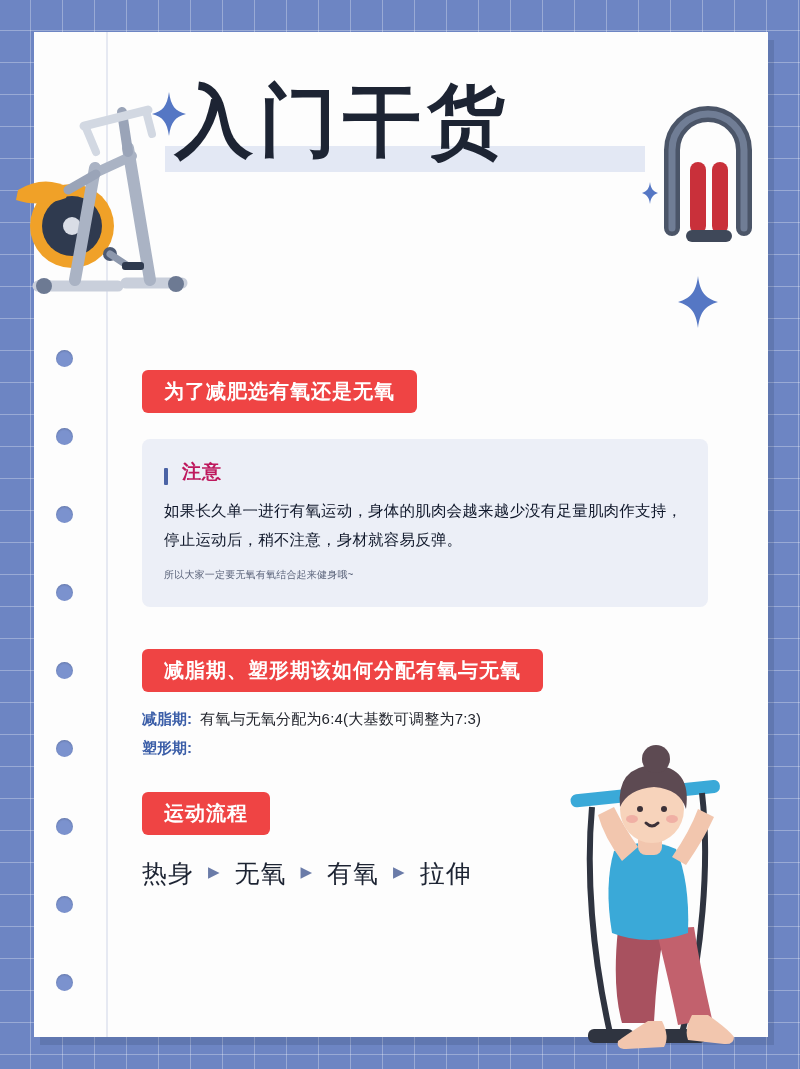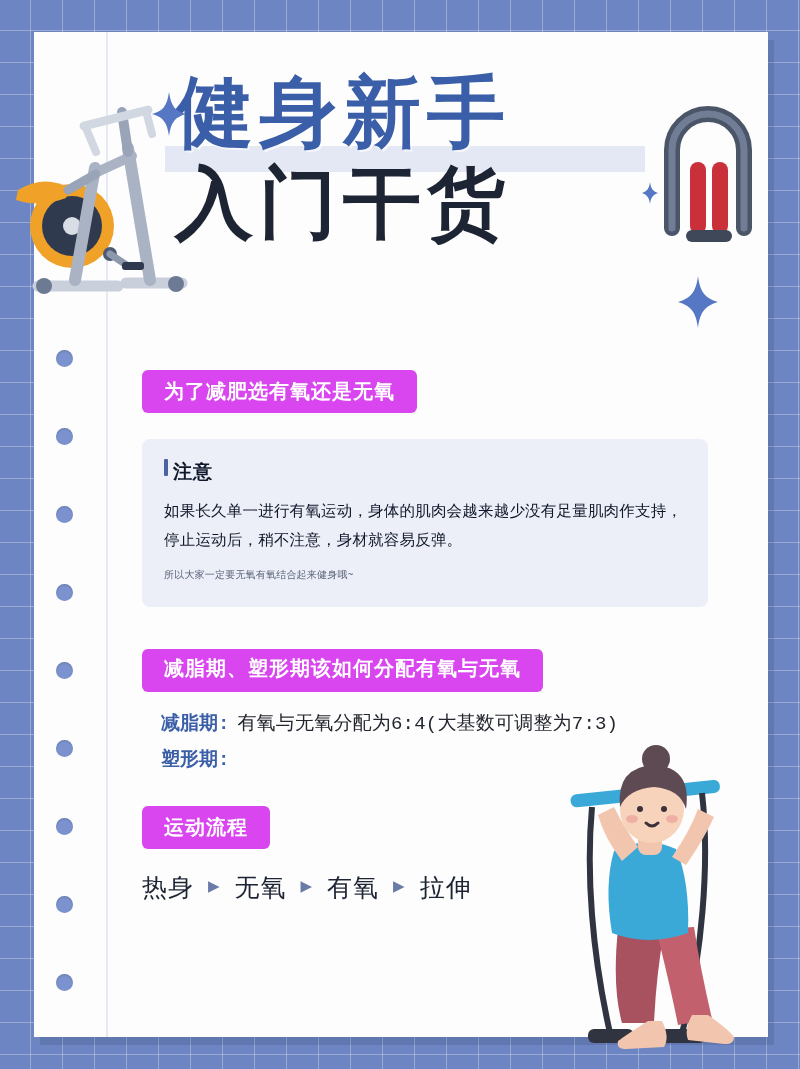"健身新手" div.title-line1 { html: <div>健身新手</div> -> none }
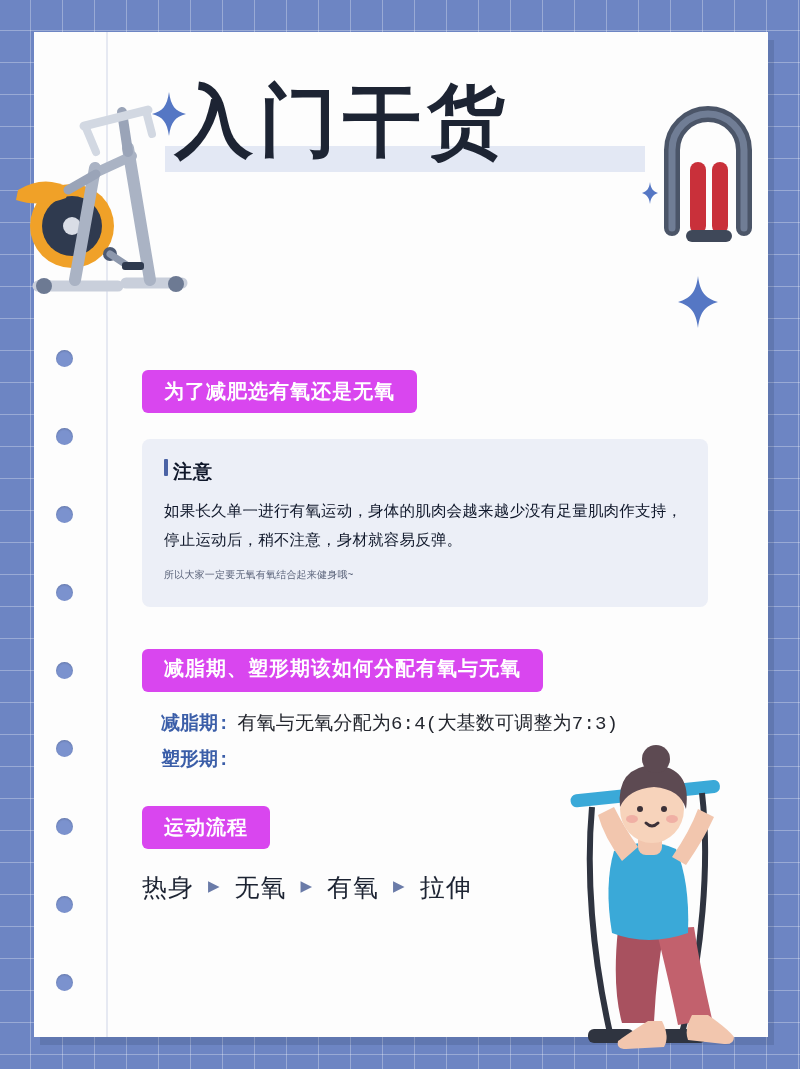"为了减肥选有氧还是无氧" .pill { background: #d946ef -> #ef4444 }
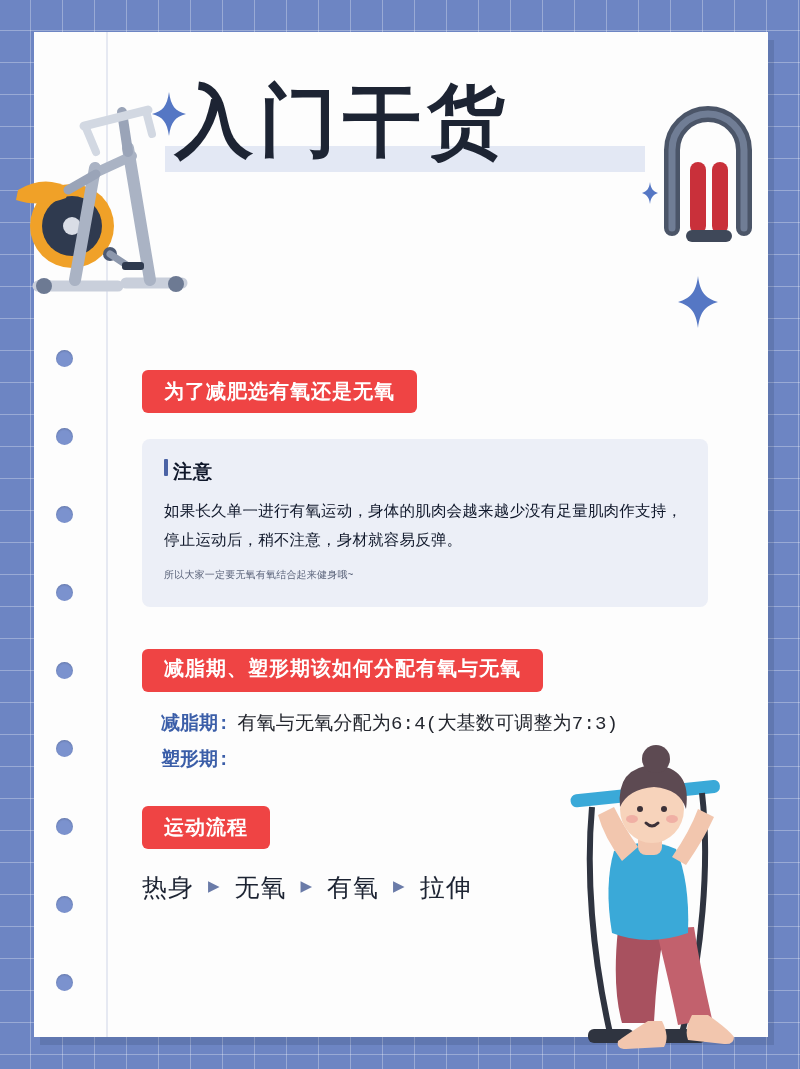"注意" .note-title { align-items: flex-start -> flex-end; color: #0f172a -> #be185d; gap: 5px -> 14px }
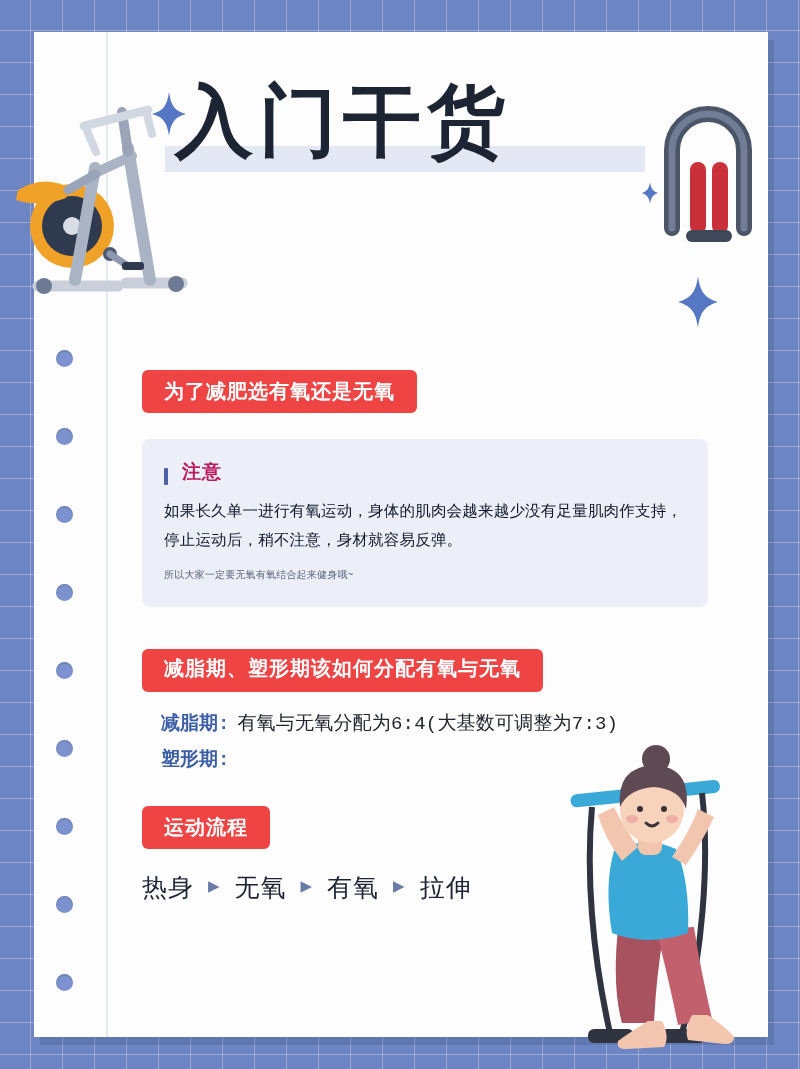"减脂期、塑形期该如何分配有氧与无氧" .section2 { font-family: Liberation Mono, monospace -> none }
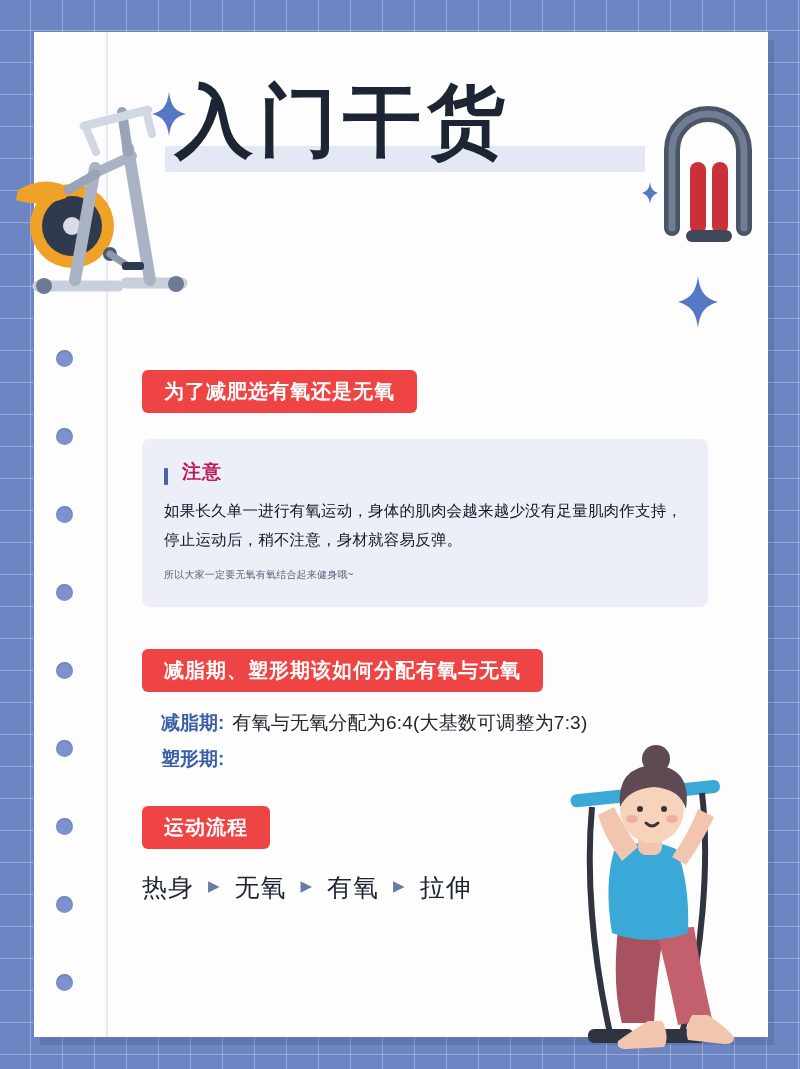"减脂期:" .kv-row { font-size: 19px -> 15px; margin-left: 19px -> none }
